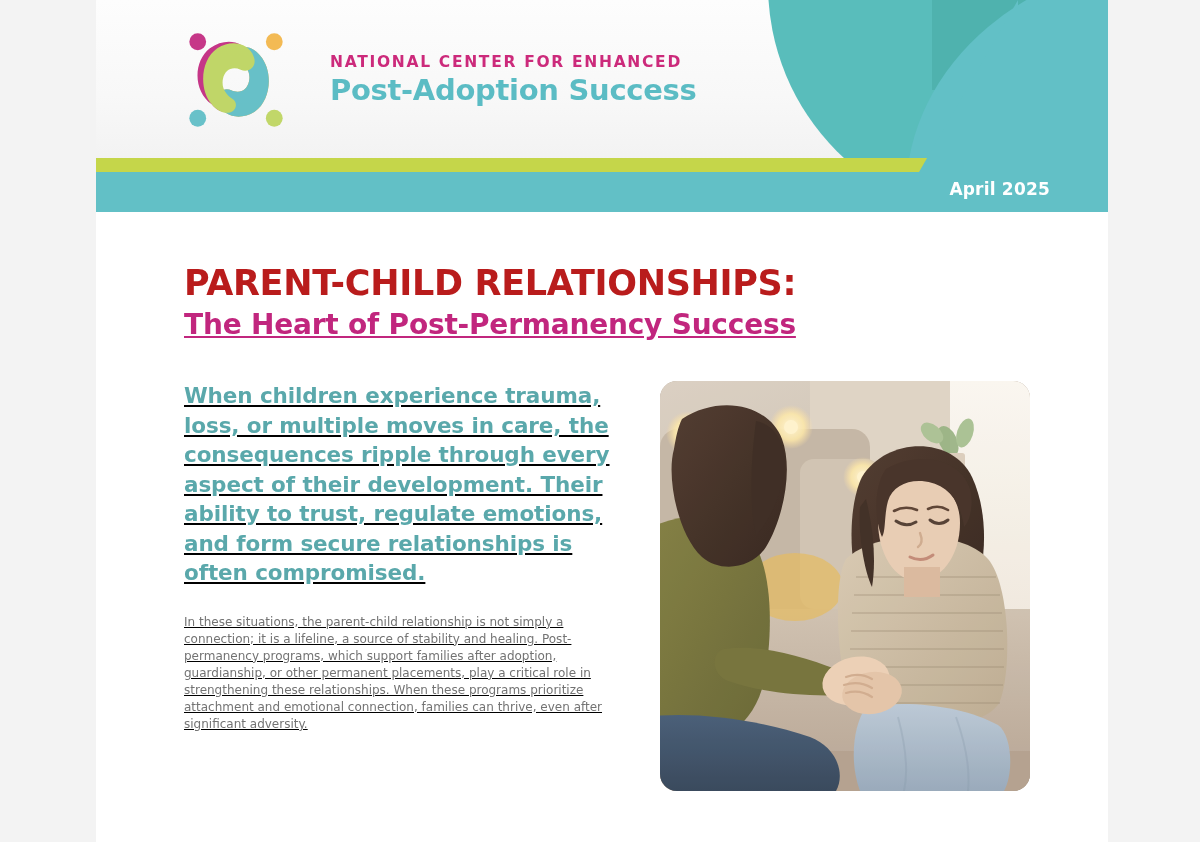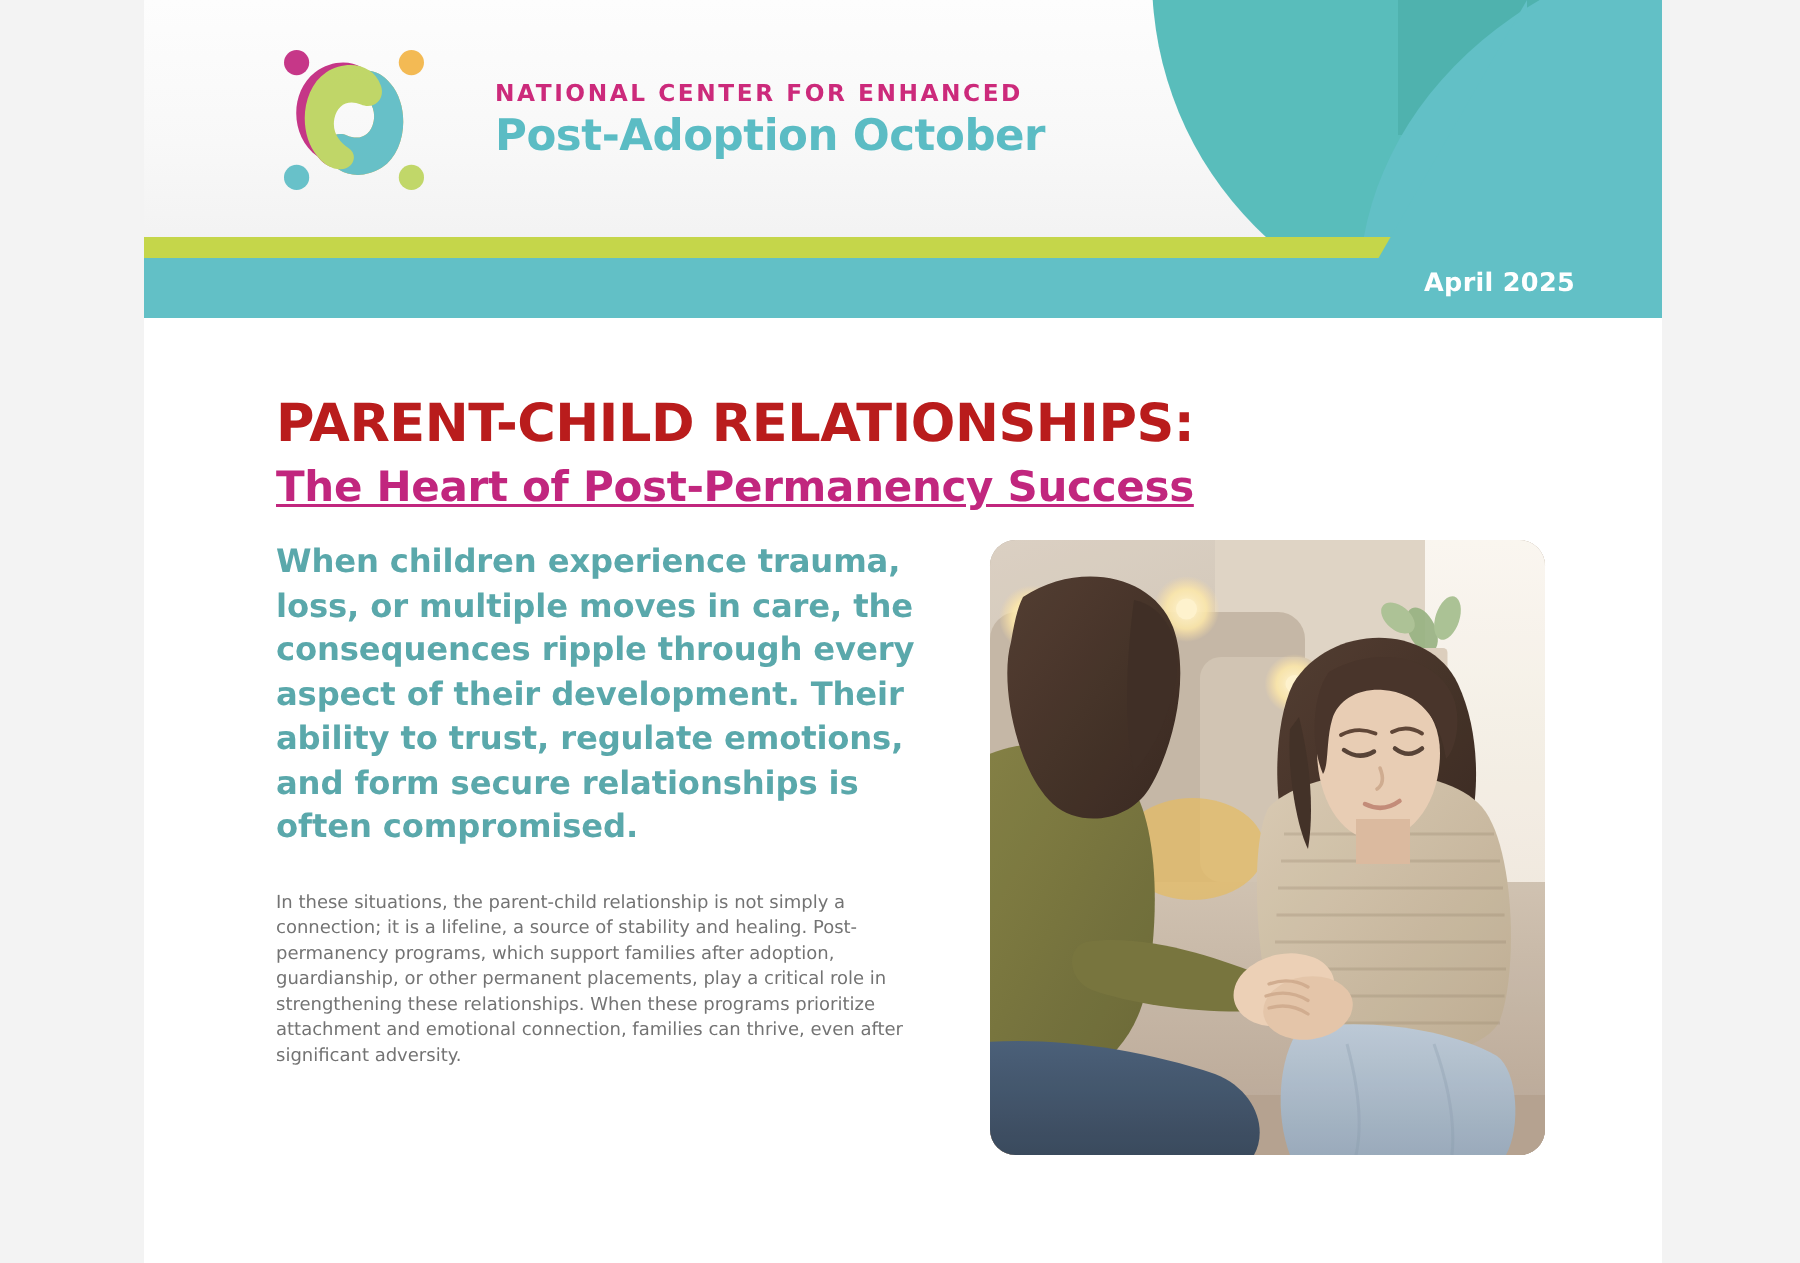"Post-Adoption October" span.logo-line2 { text: October -> Success }
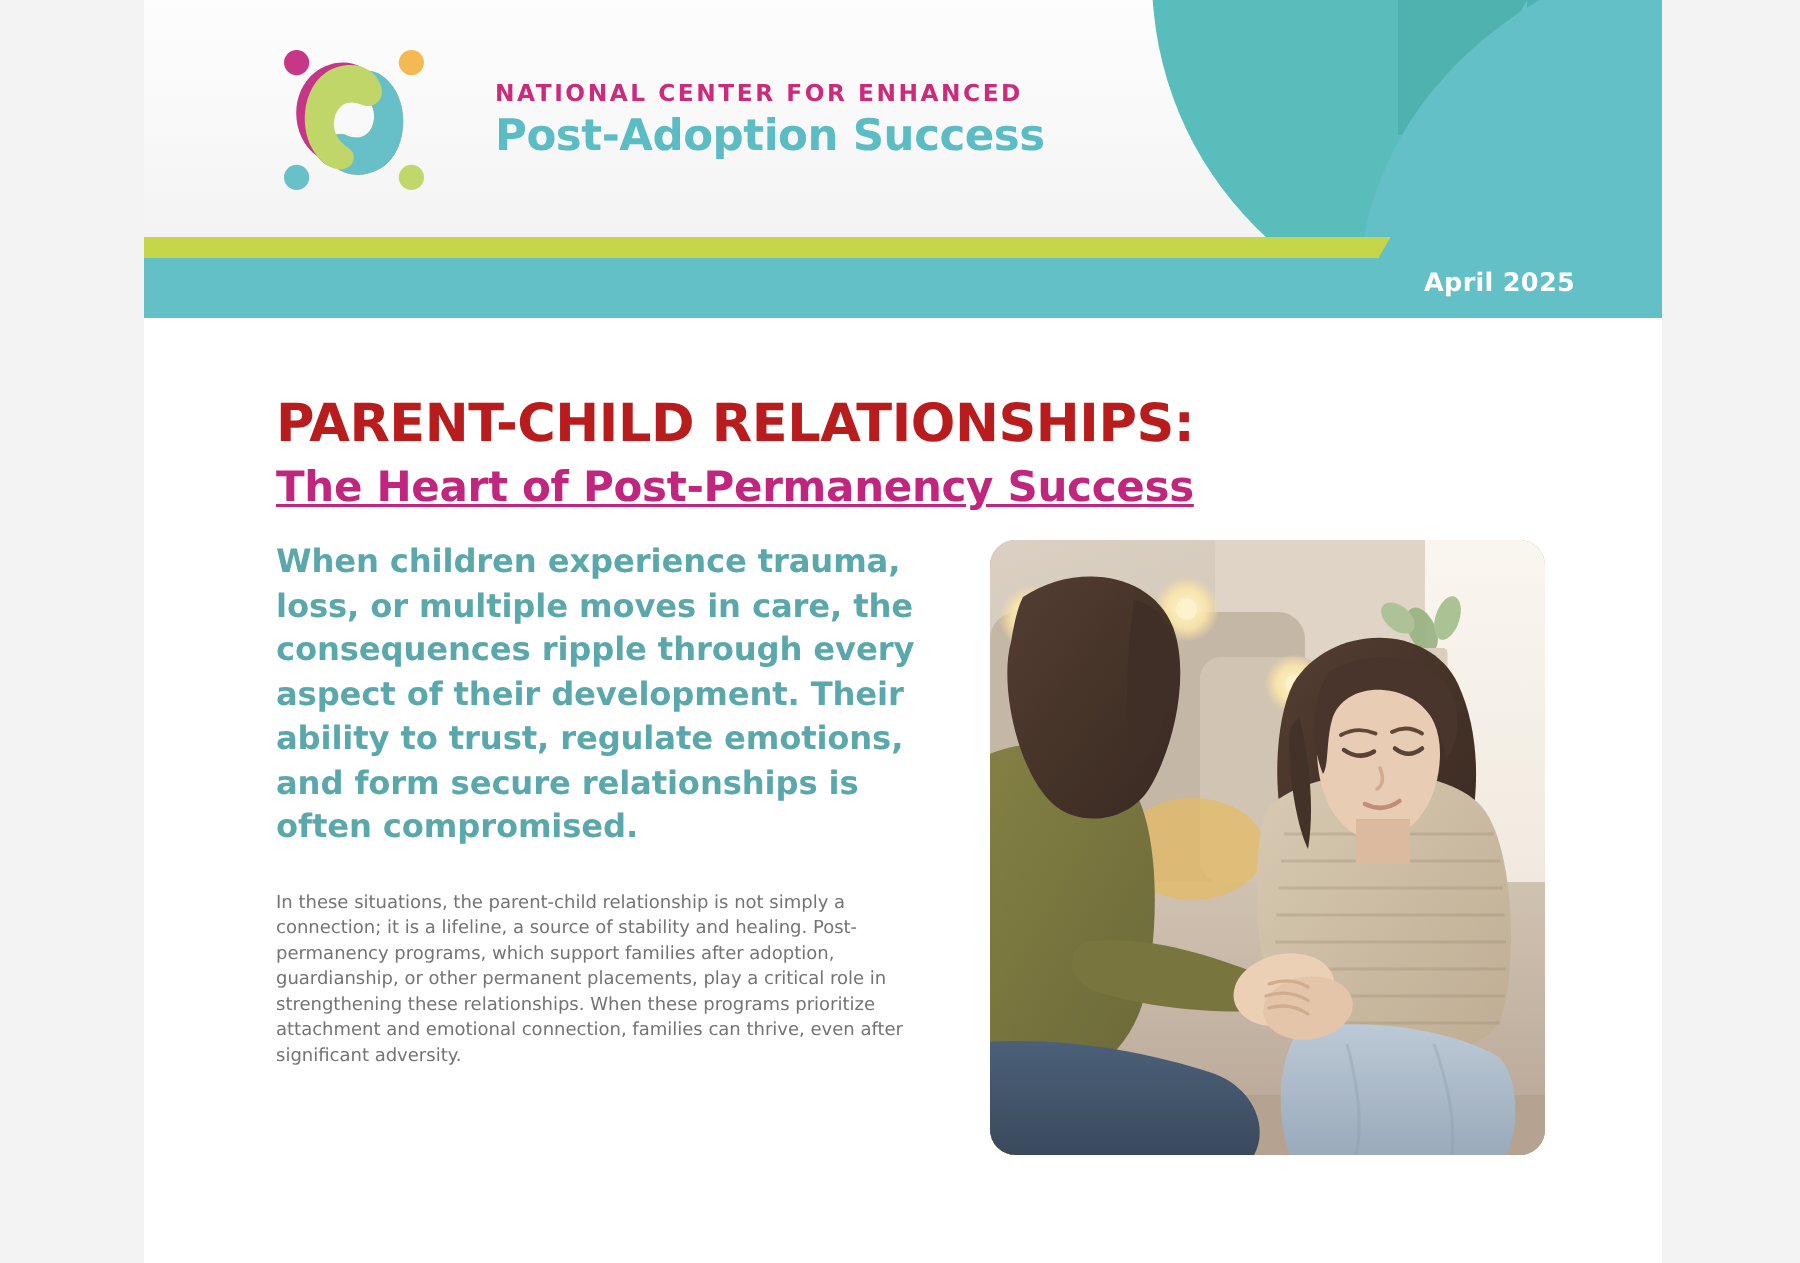"When children experience trauma, loss," .two-col { margin-top: 19px -> 40px; text-decoration: none -> underline }
